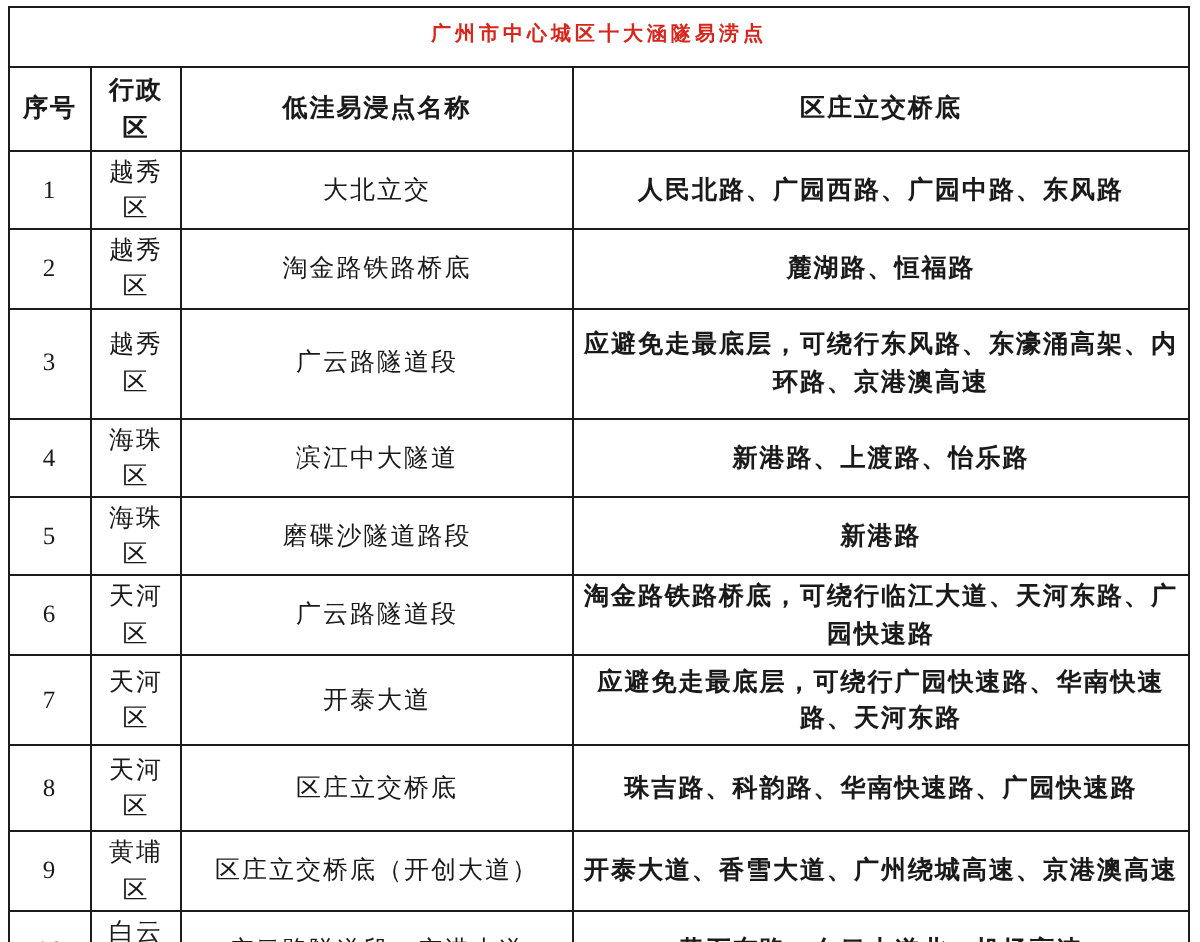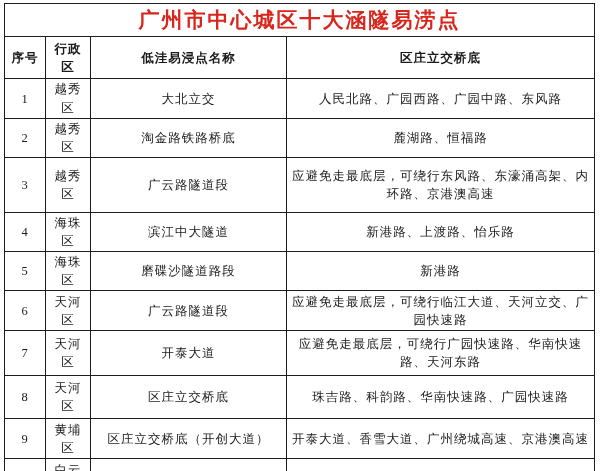"广州市中心城区十大涵隧易涝点" tr.title-row td { font-size: 21px -> 10px }
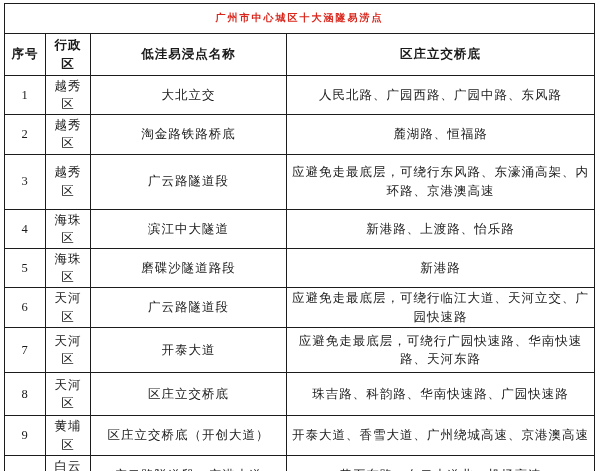"人民北路、广园西路、广园中路、东风路" td.detour-cell { font-weight: none -> bold }
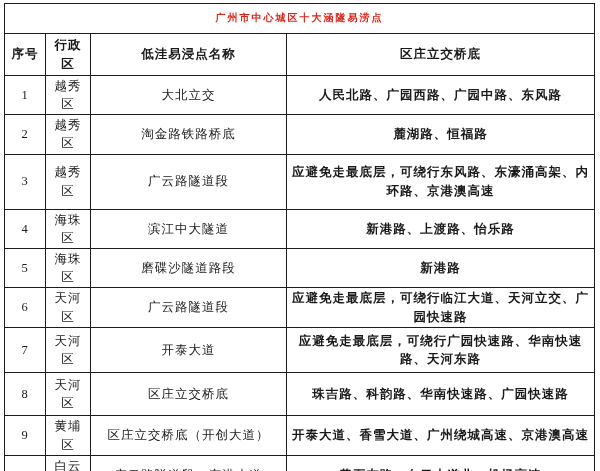"应避免走最底层，可绕行临江大道、天河立交、广园快速路" td.detour-cell { text: 应避免走最底层，可绕行临江大道、天河立交 -> 淘金路铁路桥底，可绕行临江大道、天河东路 }
